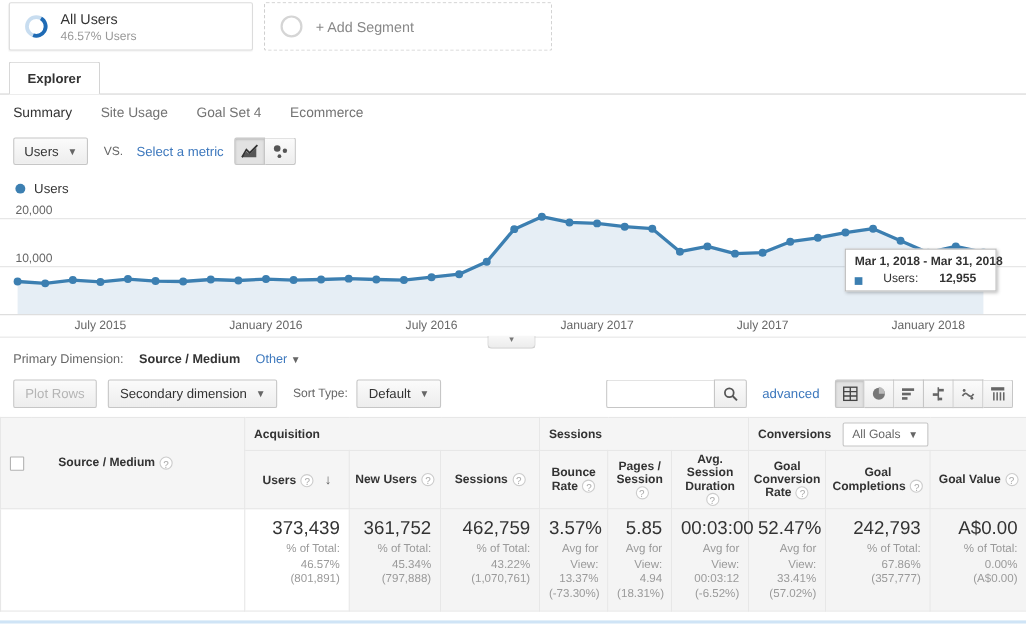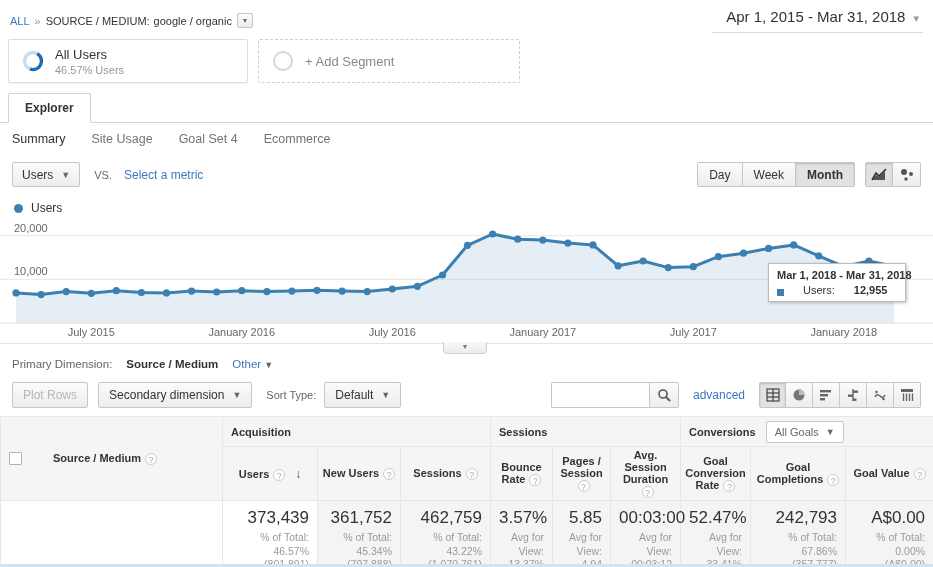"ALL" div.crumb-bar { html: <div> <span>ALL</span> <span>»</span> <span>SOURCE / MEDIUM:</span> <span>google / organic</span> <span>▾</span> <span><span>Apr 1, 2015 - Mar 31, 2018</span><span>▾</span></span> </div> -> none }
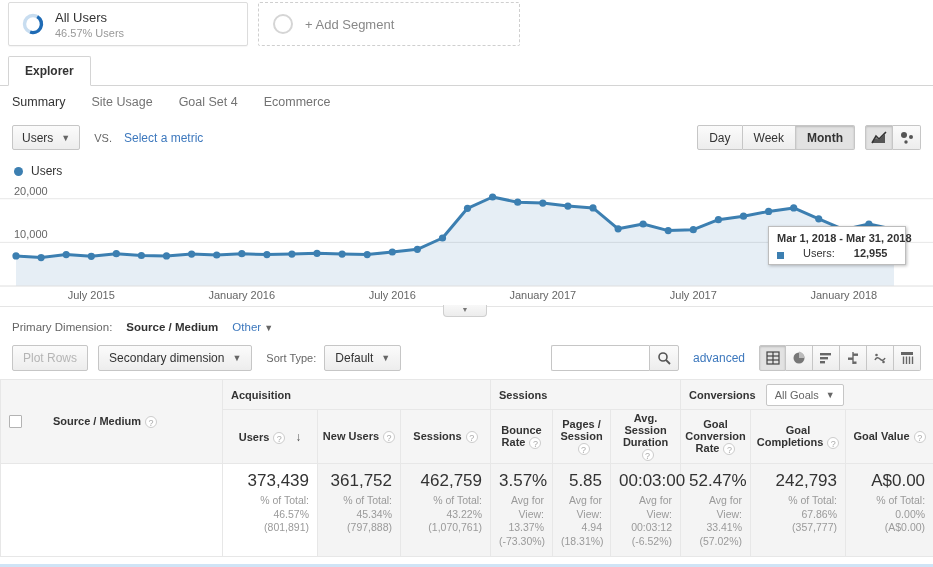"All Users" .seg-card { width: 240px -> 222px }
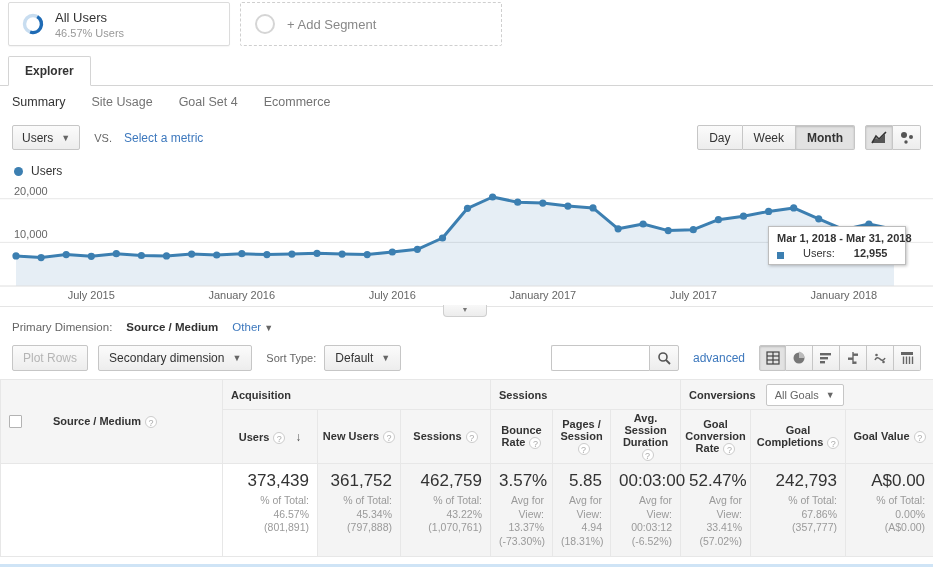"Day" div.gran-group { html: <div> <div>Day</div> <div>Week</div> <div>Month</div> </div> -> none }
